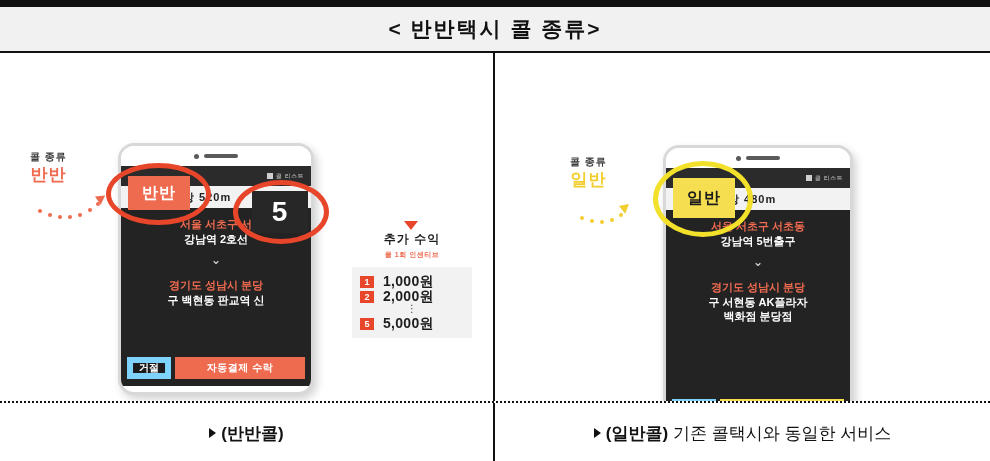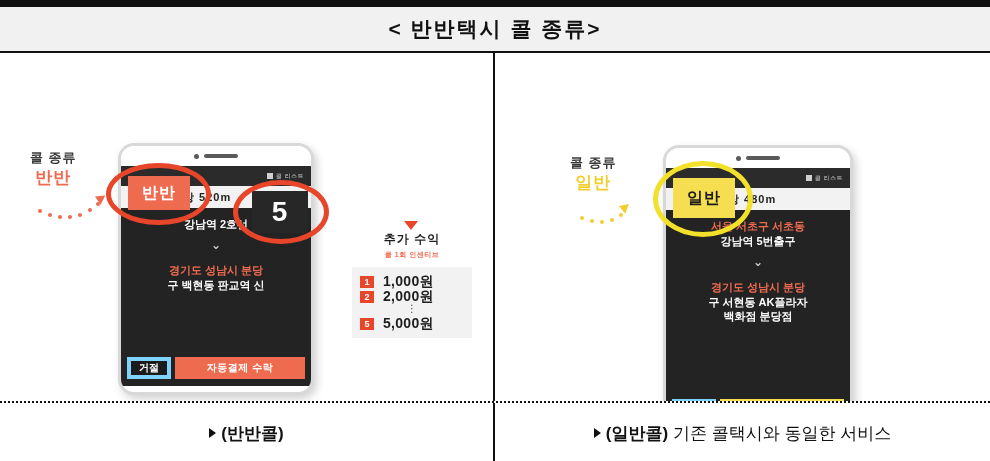"콜 종류" .callout .kind { font-size: 13px -> 10px }
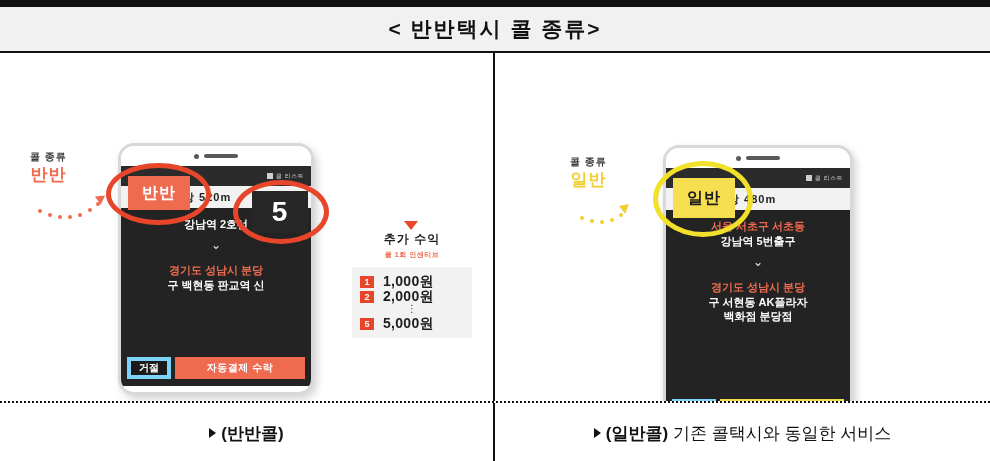"서울 서초구 서" div.ln { html: none -> <div>서울 서초구 서</div> }
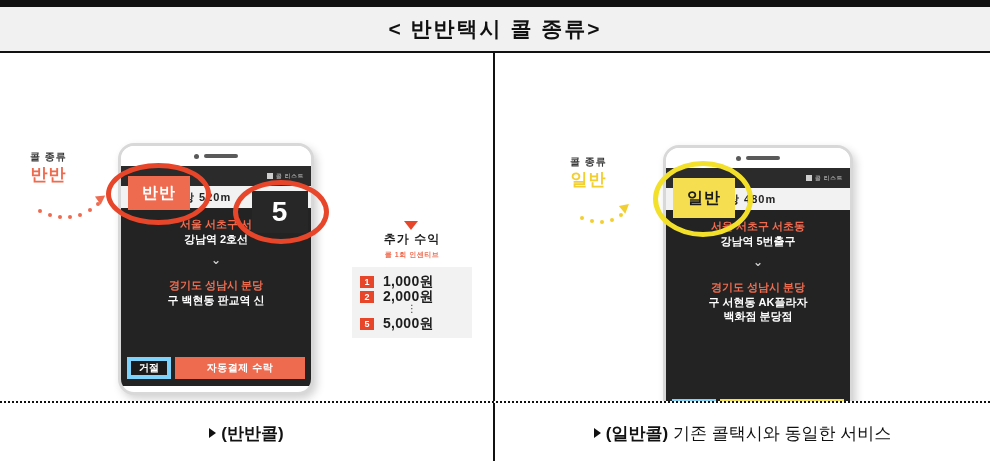"거절" .btn-reject { border: 4px solid #7dd3fc -> 6px solid #7dd3fc }
